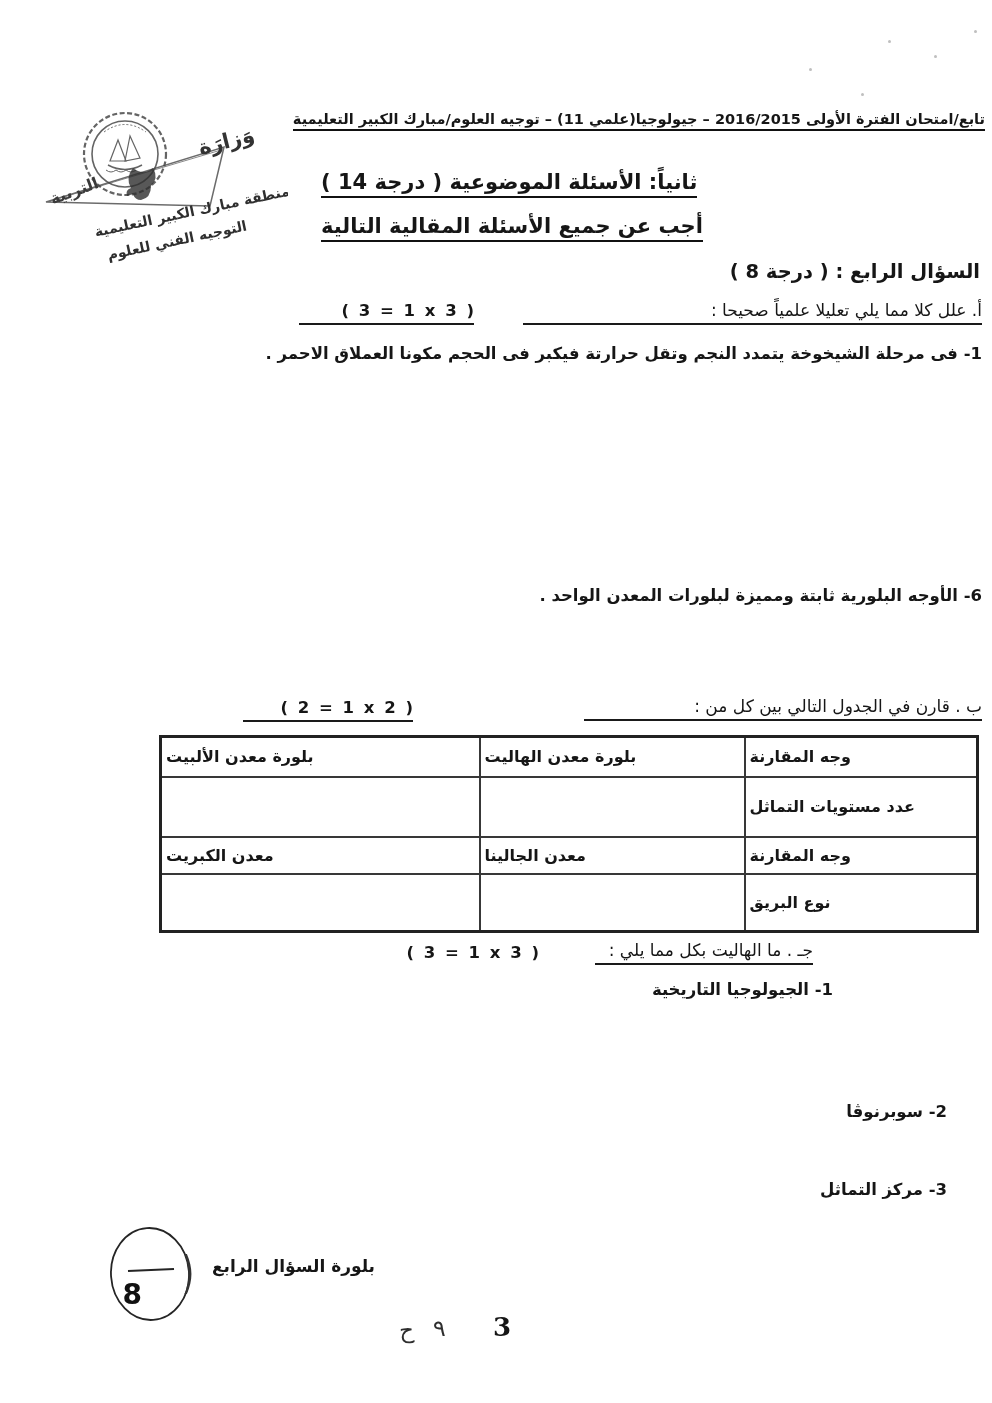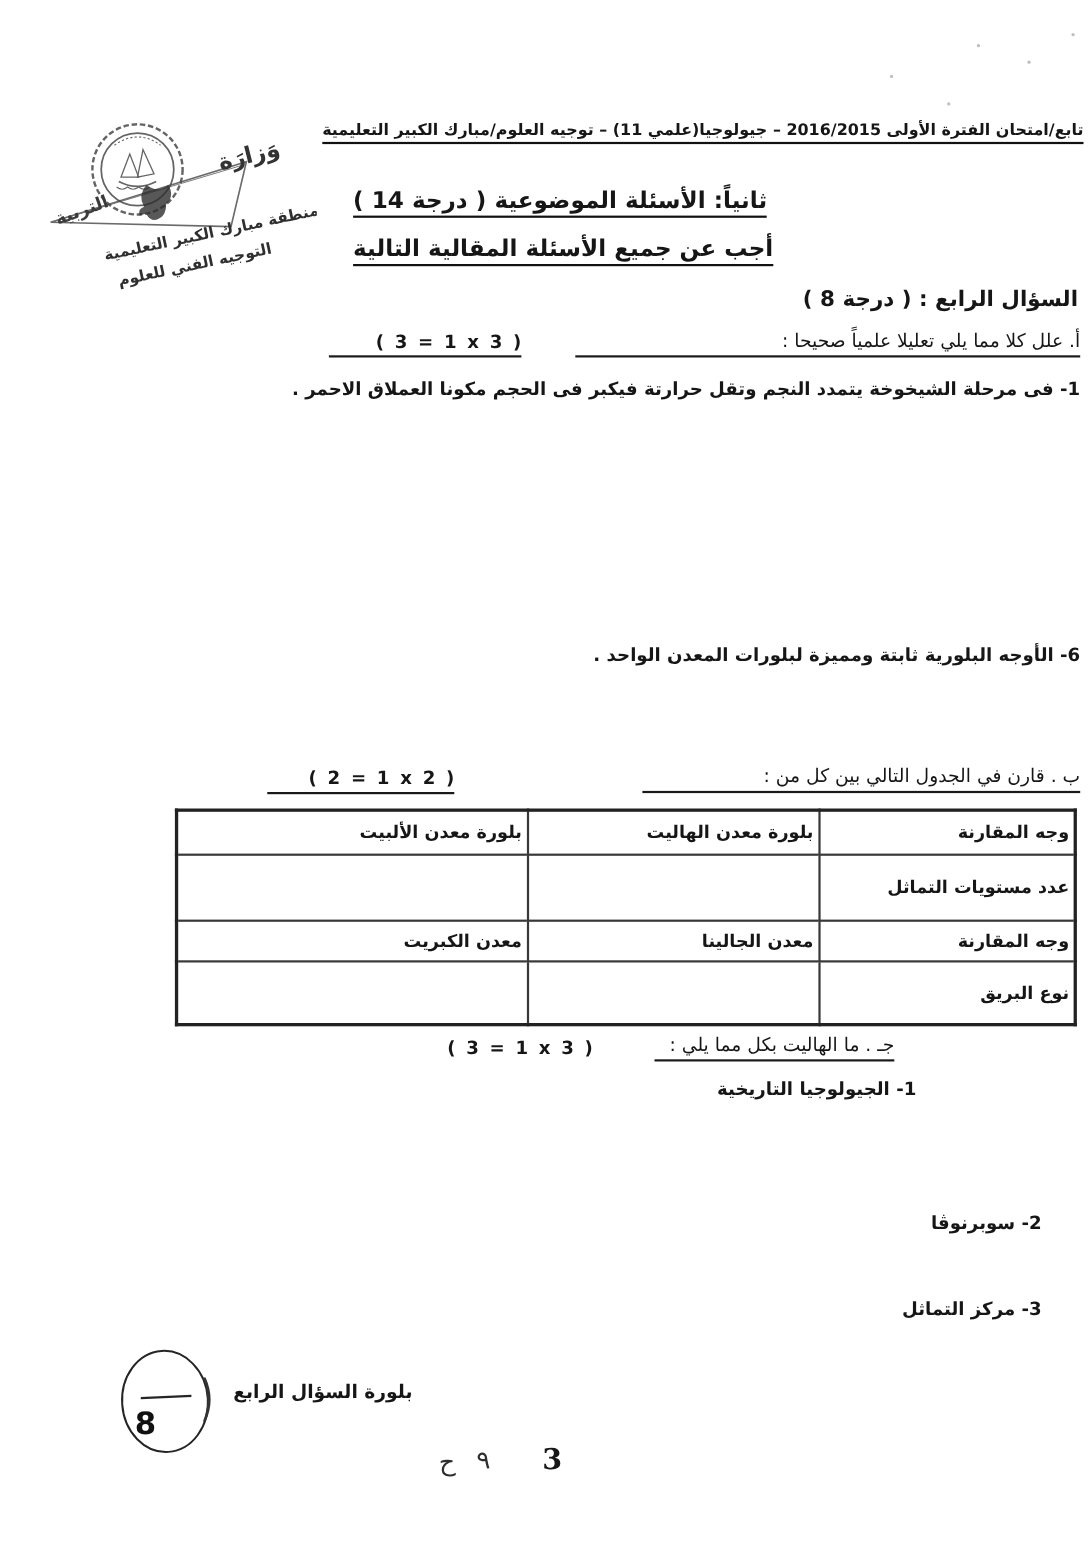"بلورة معدن الألبيت" #cmp-table td { text-align: right -> left }
